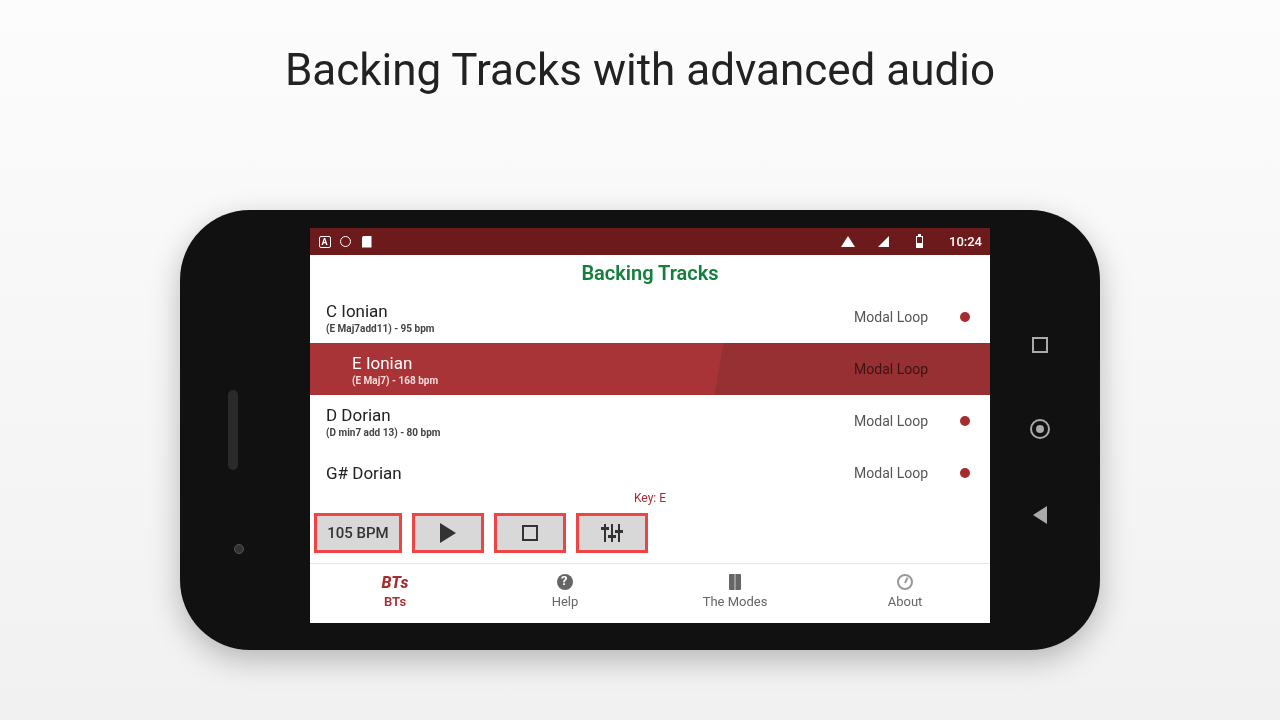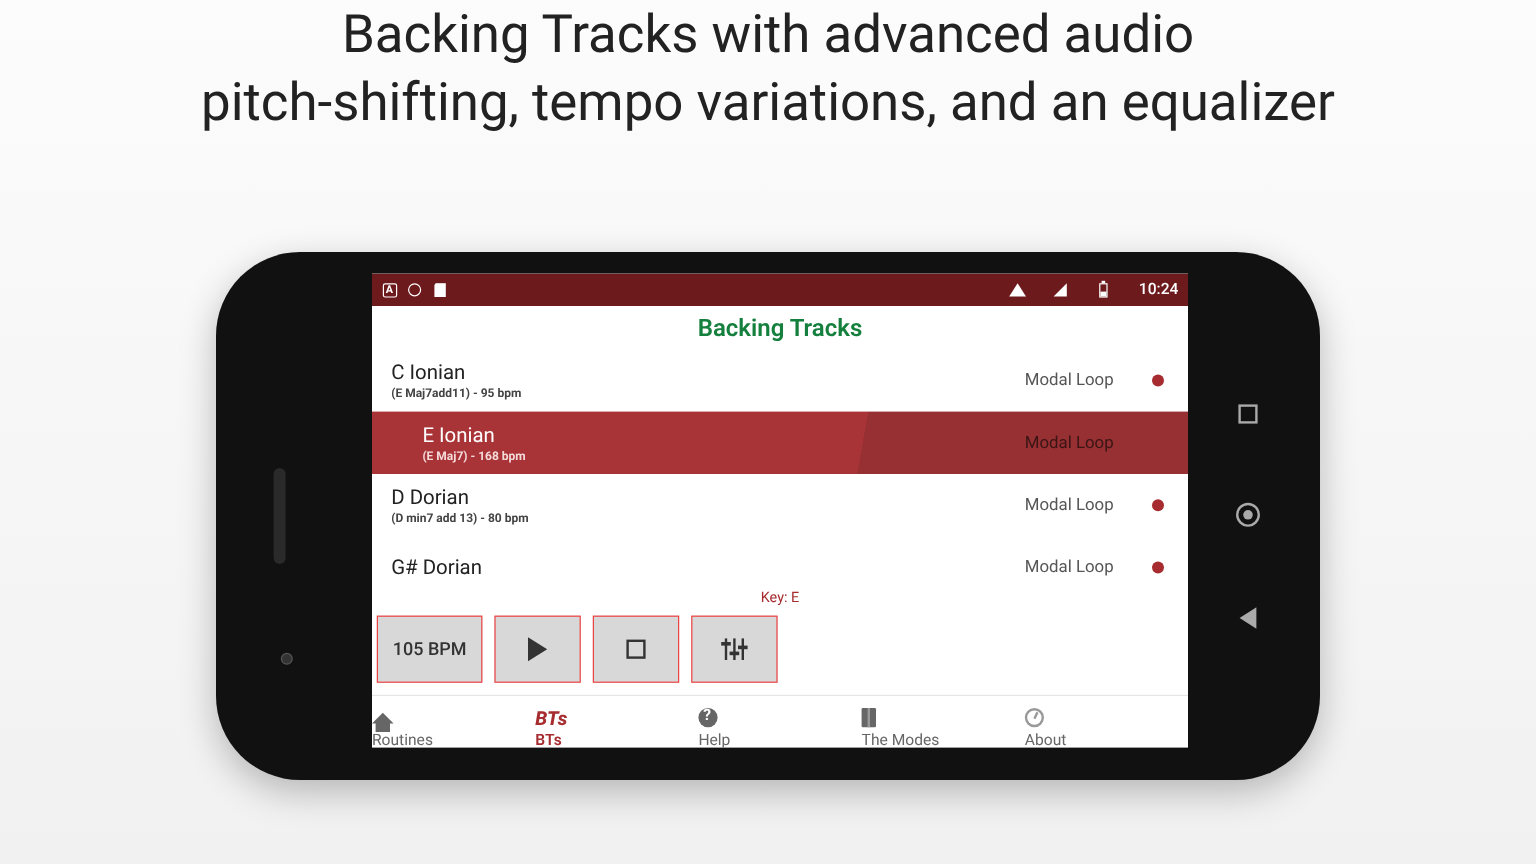"Backing Tracks with advanced audio" .headline { padding-top: none -> 42px }
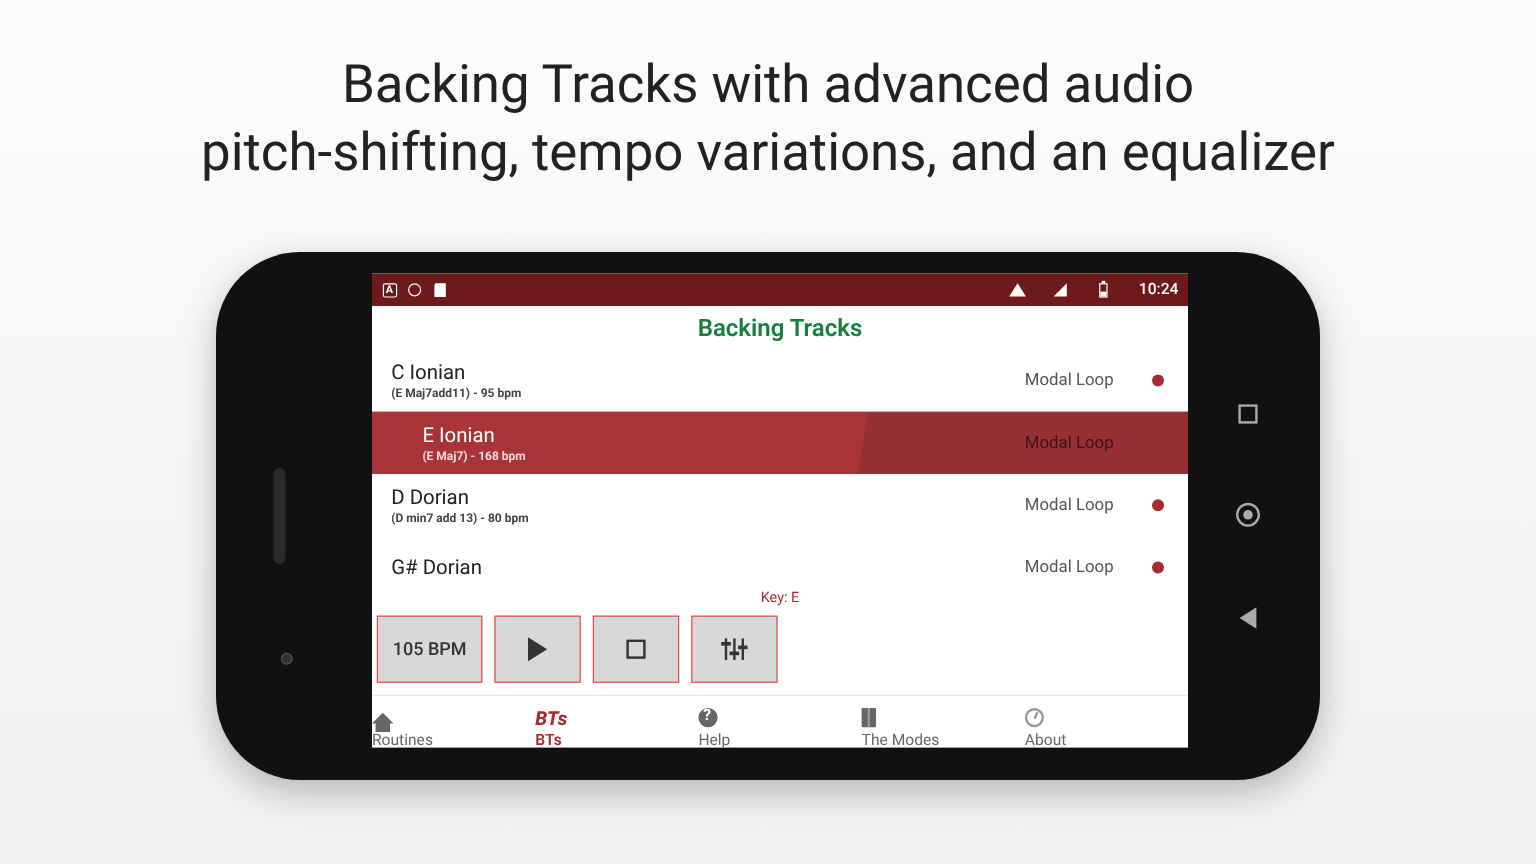"pitch-shifting, tempo variations, and an" span { html: <span>pitch-shifting, tempo variations, and an equalizer</span> -> none }
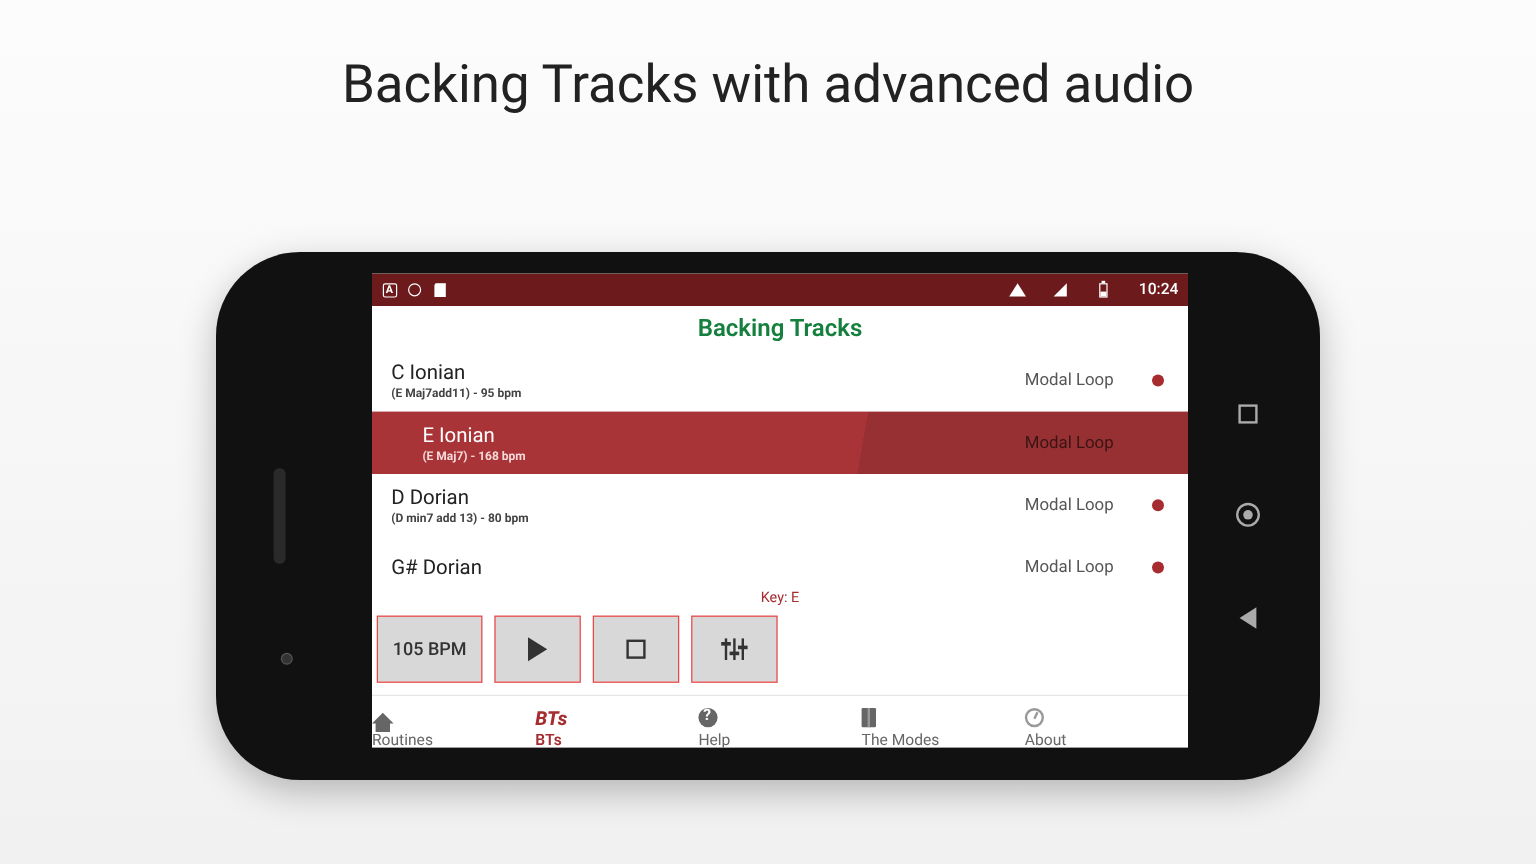"105 BPM" .ctrl-btn { border: 1px solid #ef4444 -> 3px solid #ef4444; height: 56px -> 40px }
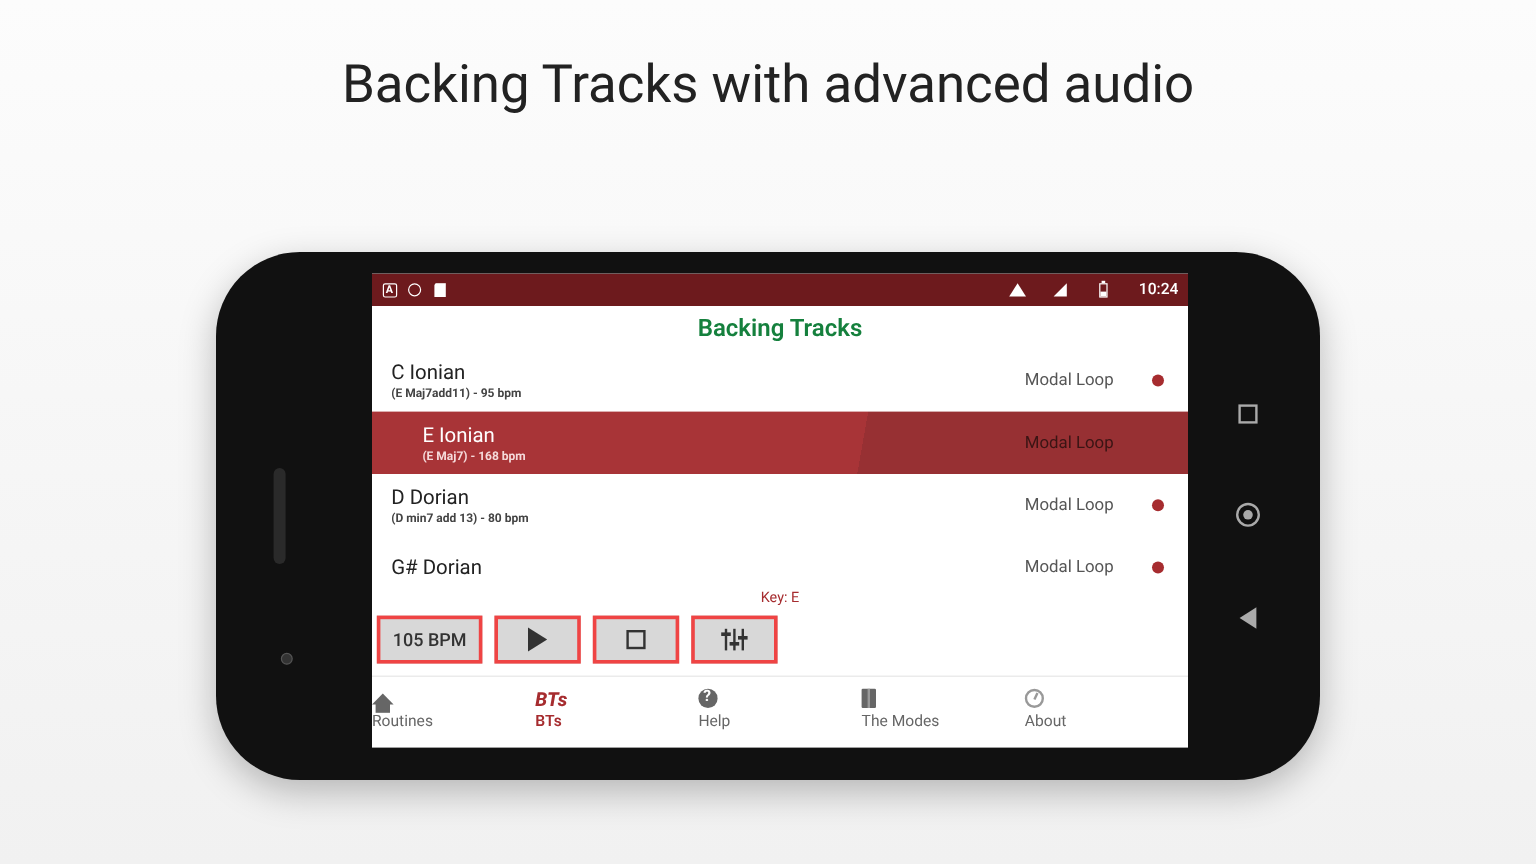"BTs" .nav-item { align-items: flex-start -> center }
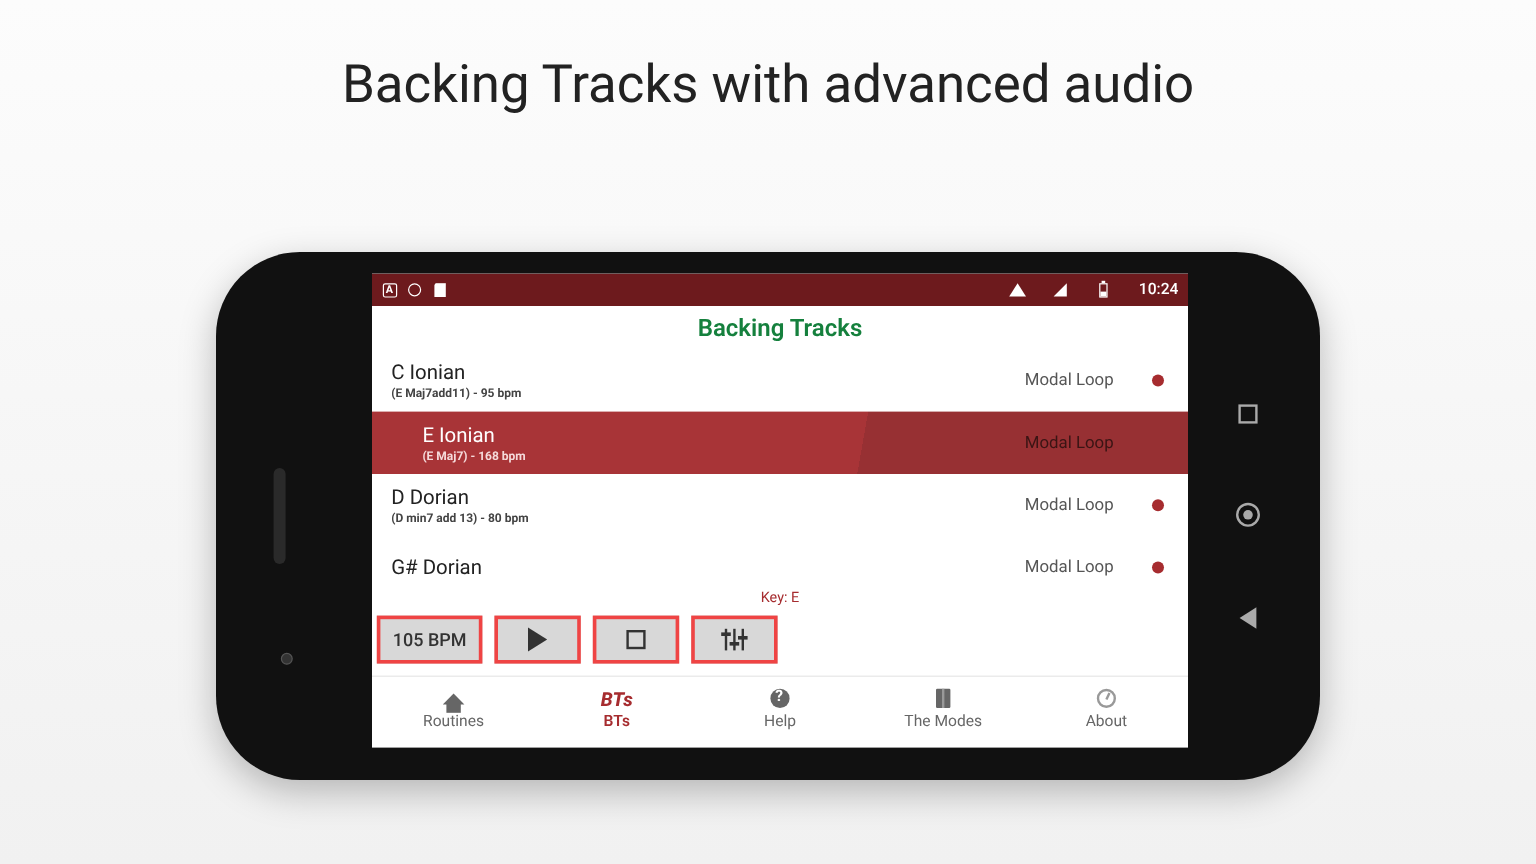"Routines" div.nav-item { html: <div> <div> <span></span> </div> <span>Routines</span> </div> -> none }
